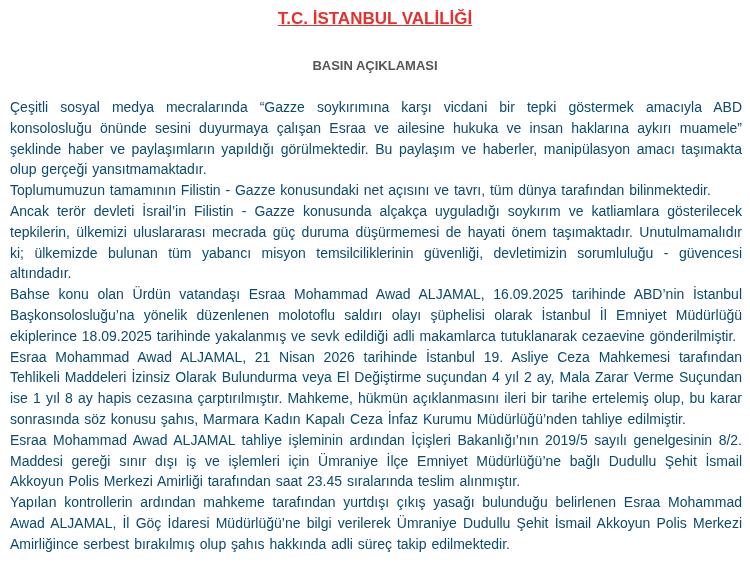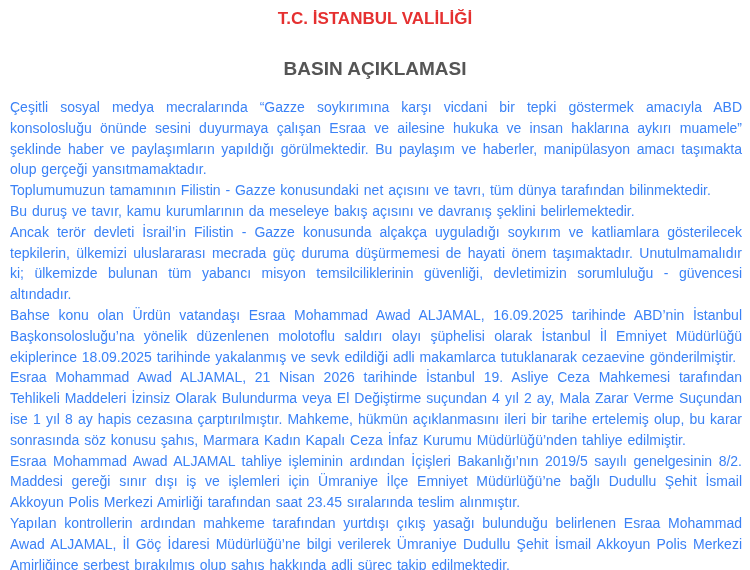"T.C. İSTANBUL VALİLİĞİ" .doc-title { text-decoration: none -> underline }
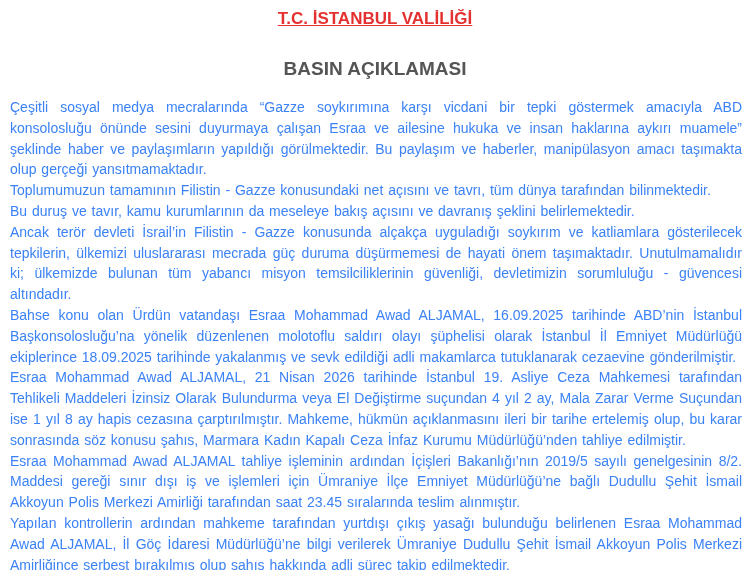"BASIN AÇIKLAMASI" .doc-subtitle { font-size: 19px -> 13px }
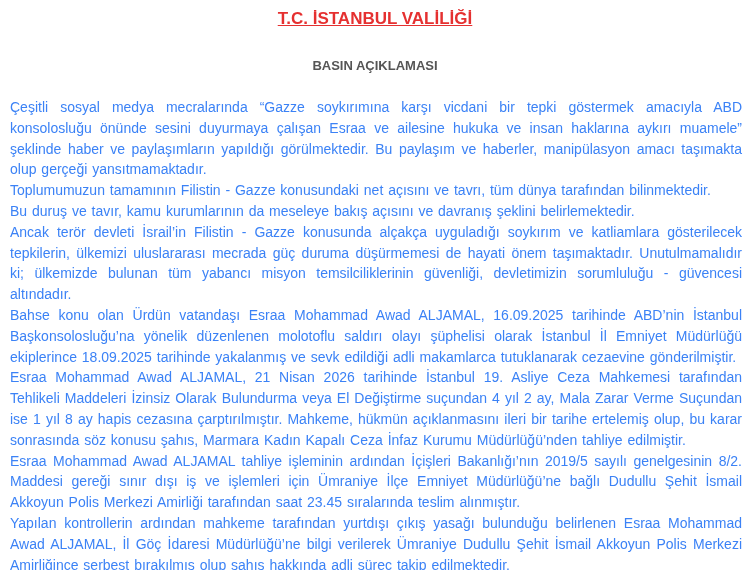"Çeşitli sosyal medya mecralarında “Gazze" .doc-body p { color: #3b82f6 -> #0c4a6e }
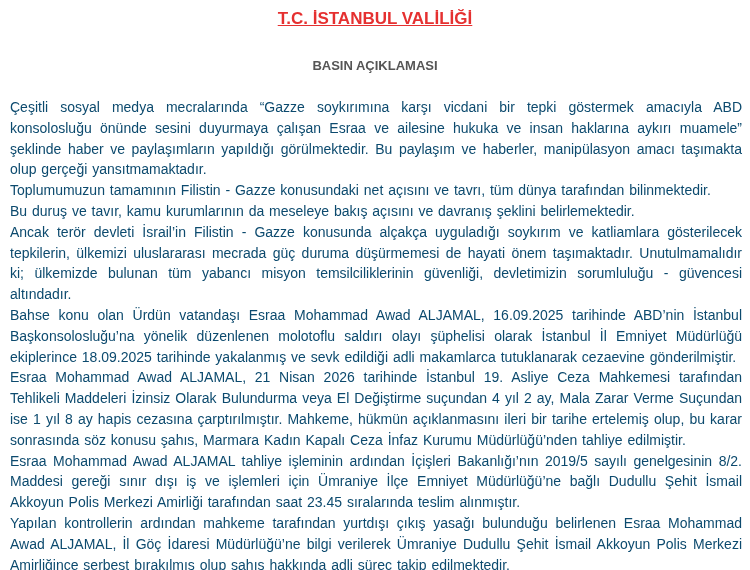"Bu duruş ve tavır, kamu" p { html: <p>Bu duruş ve tavır, kamu kurumlarının da meseleye bakış açısını ve davranış şeklini belirlemektedir.</p> -> none }
